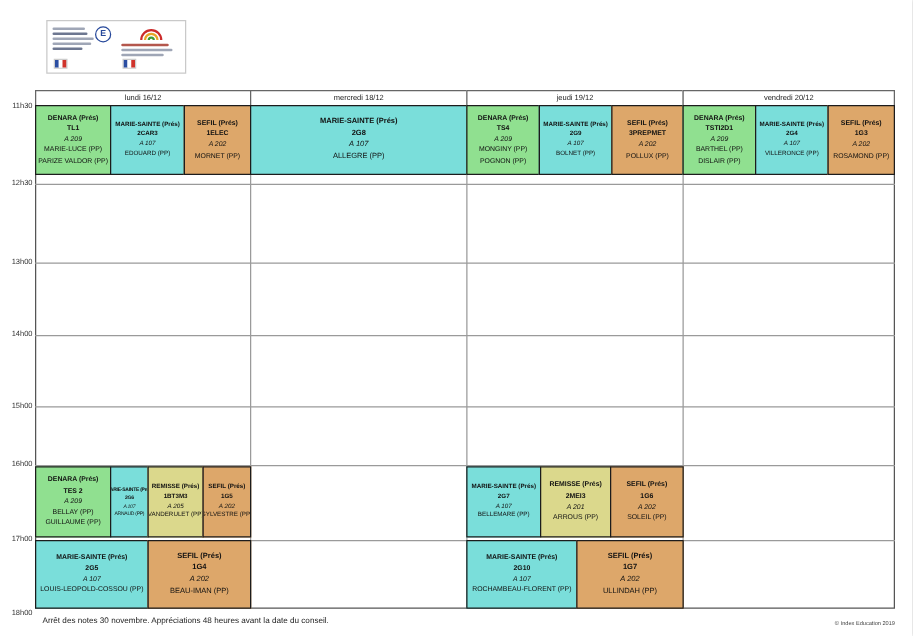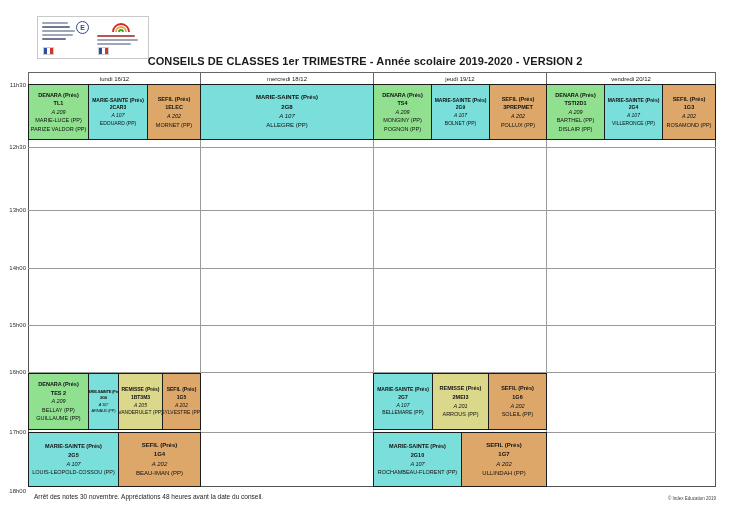"CONSEILS DE CLASSES 1er TRIMESTRE" div.title { html: <div>CONSEILS DE CLASSES 1er TRIMESTRE - Année scolaire 2019-2020 - VERSION 2</div> -> none }
